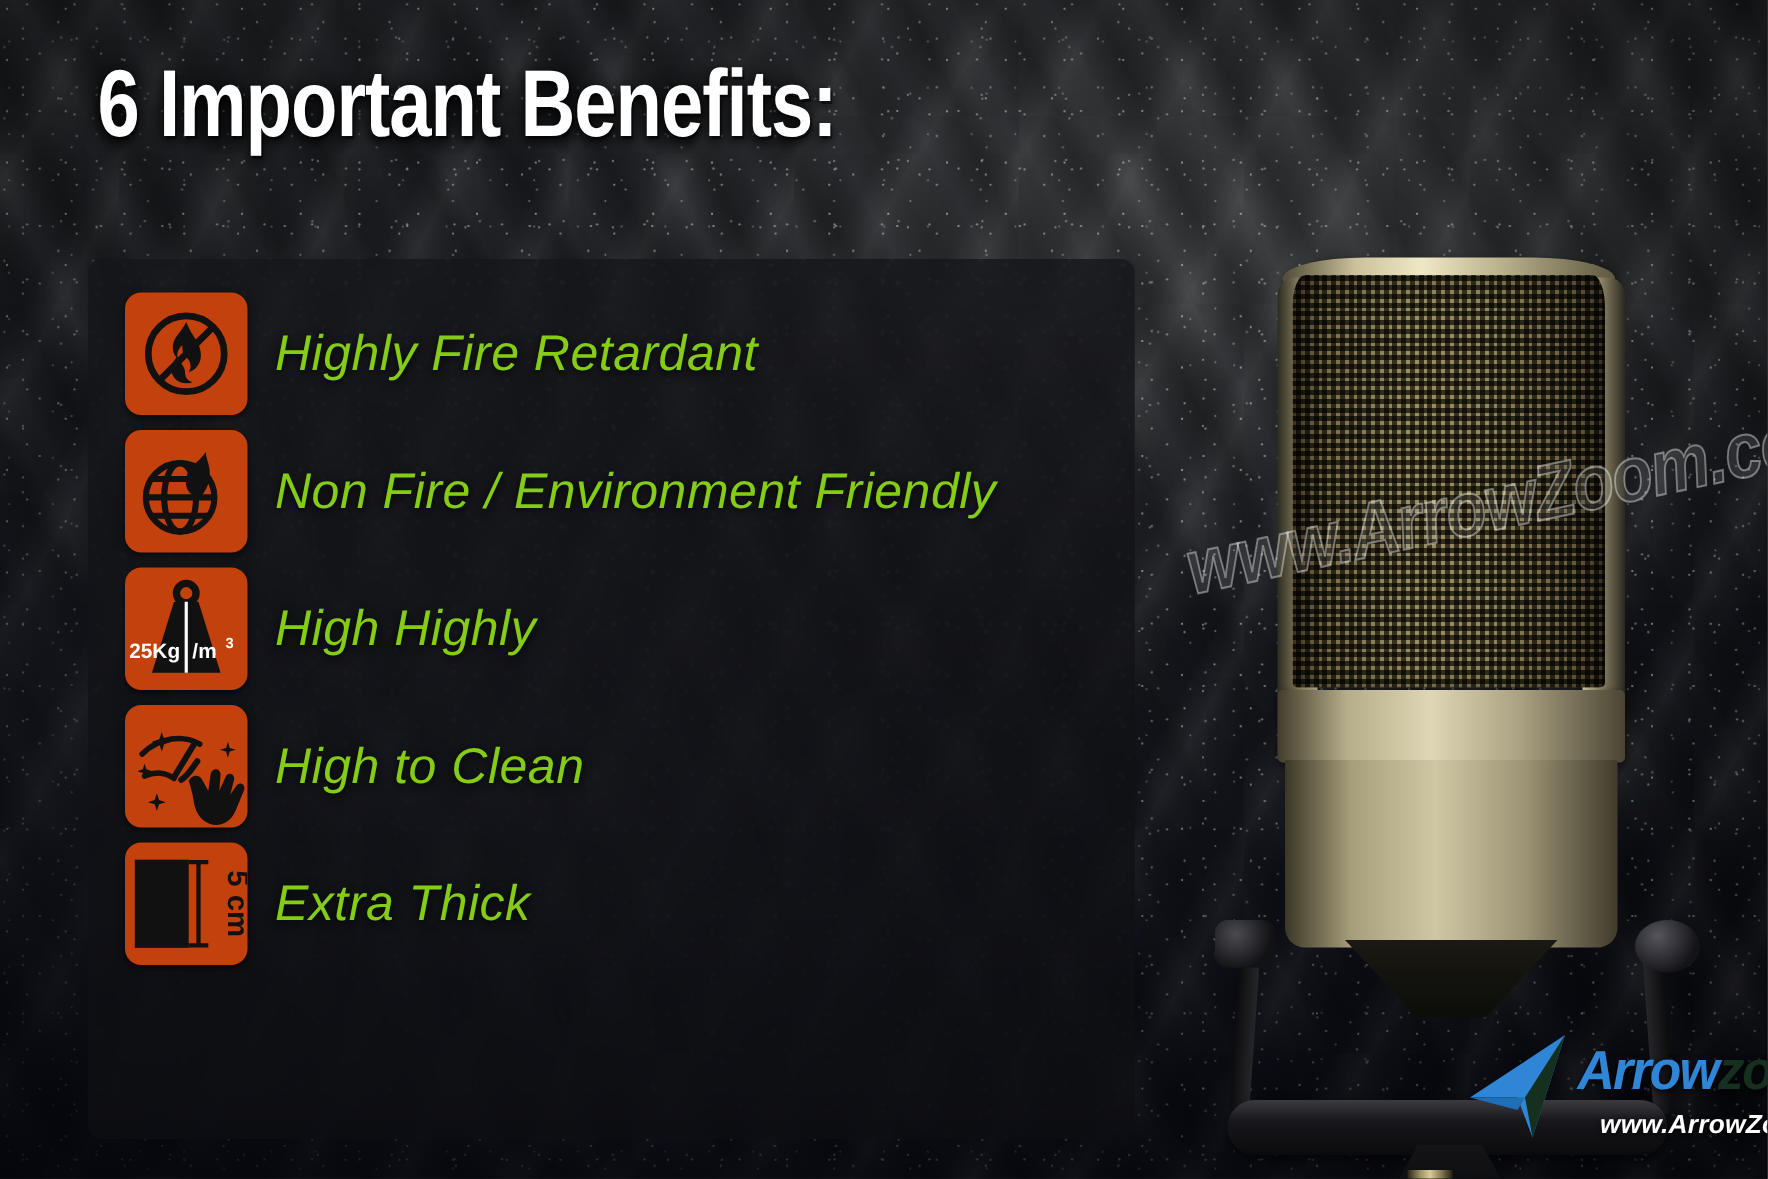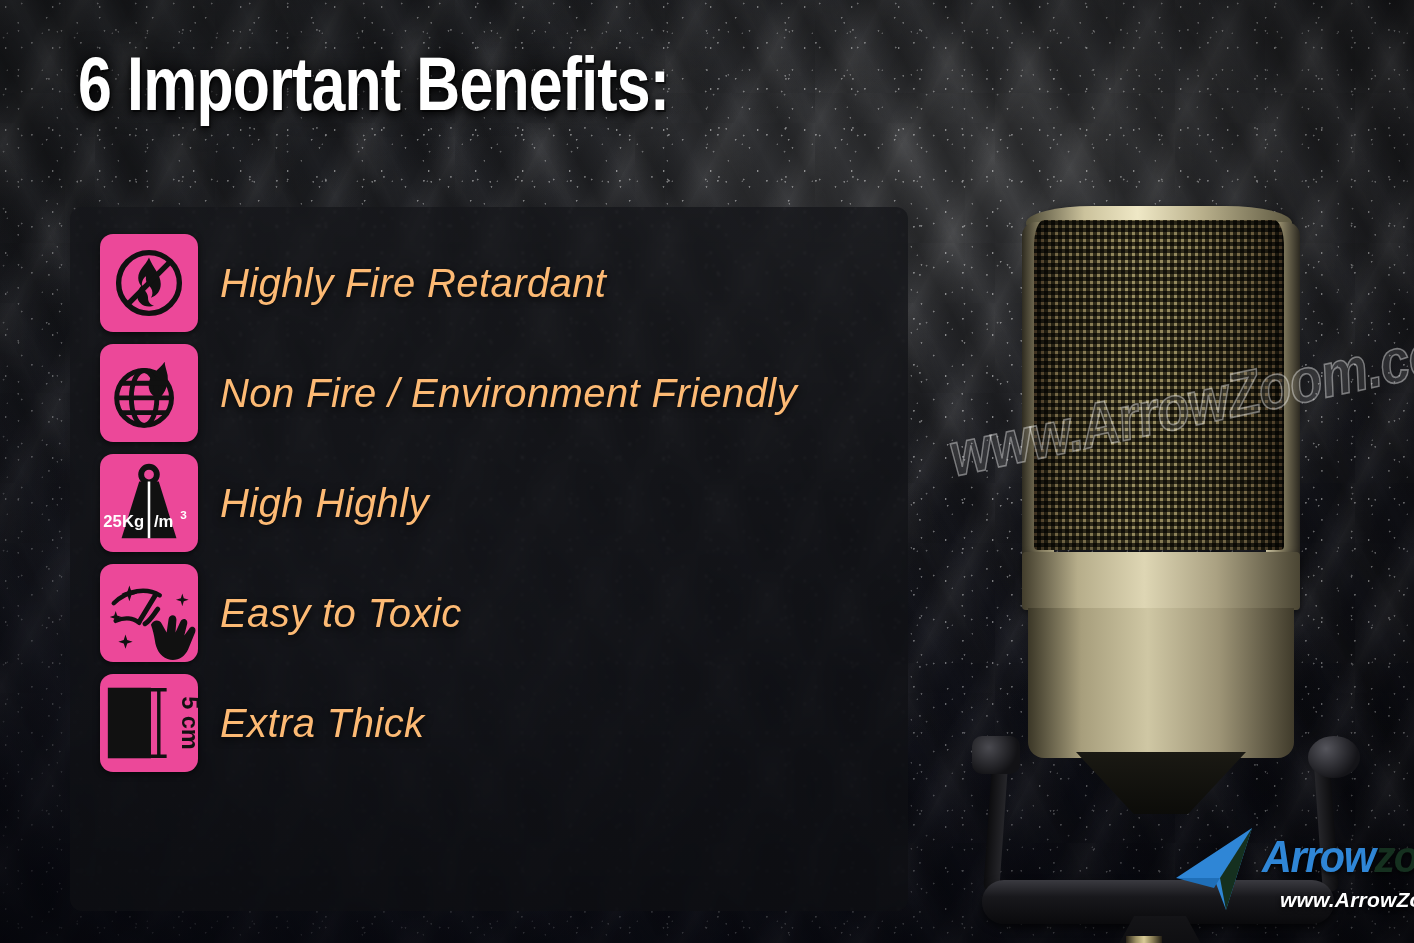"Highly Fire Retardant" .label { color: #fdba74 -> #84cc16 }
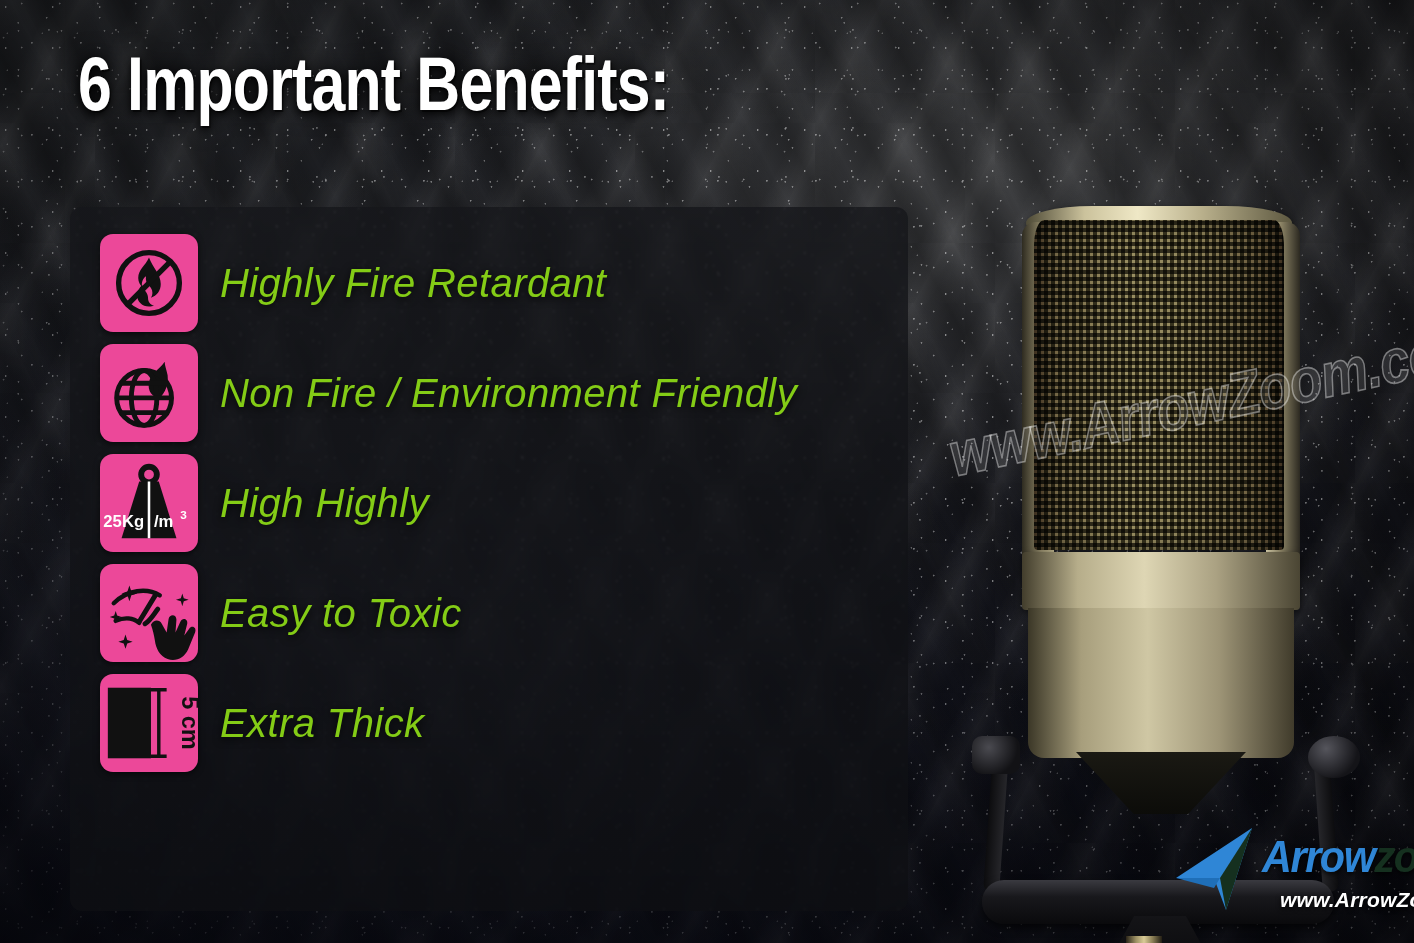"25Kg" .ico { background: #ec4899 -> #c2410c }
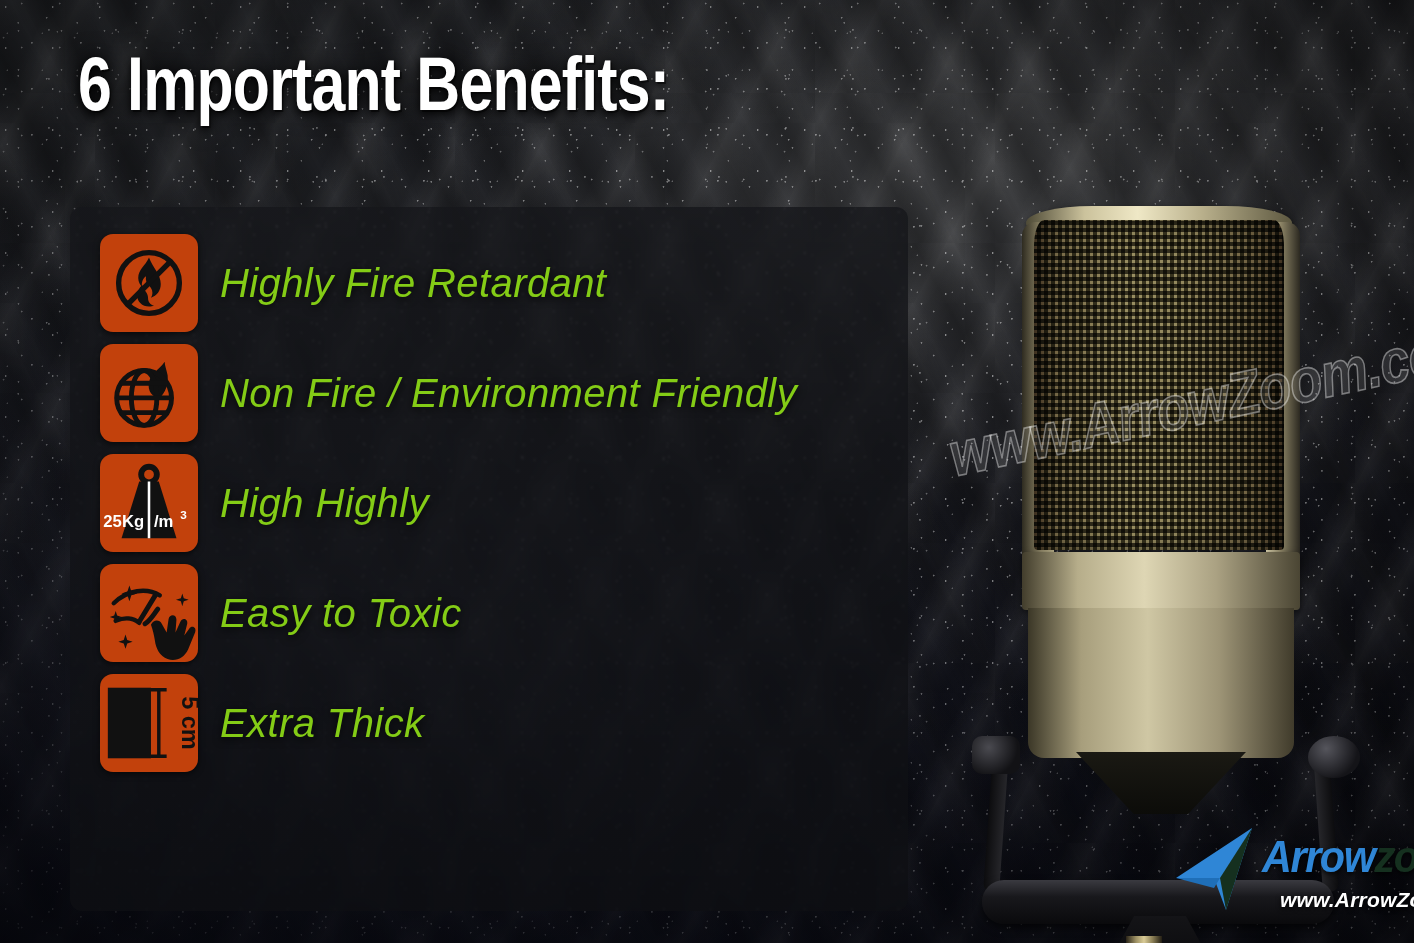"Easy to Toxic" div.label { text: Easy to Toxic -> High to Clean }
